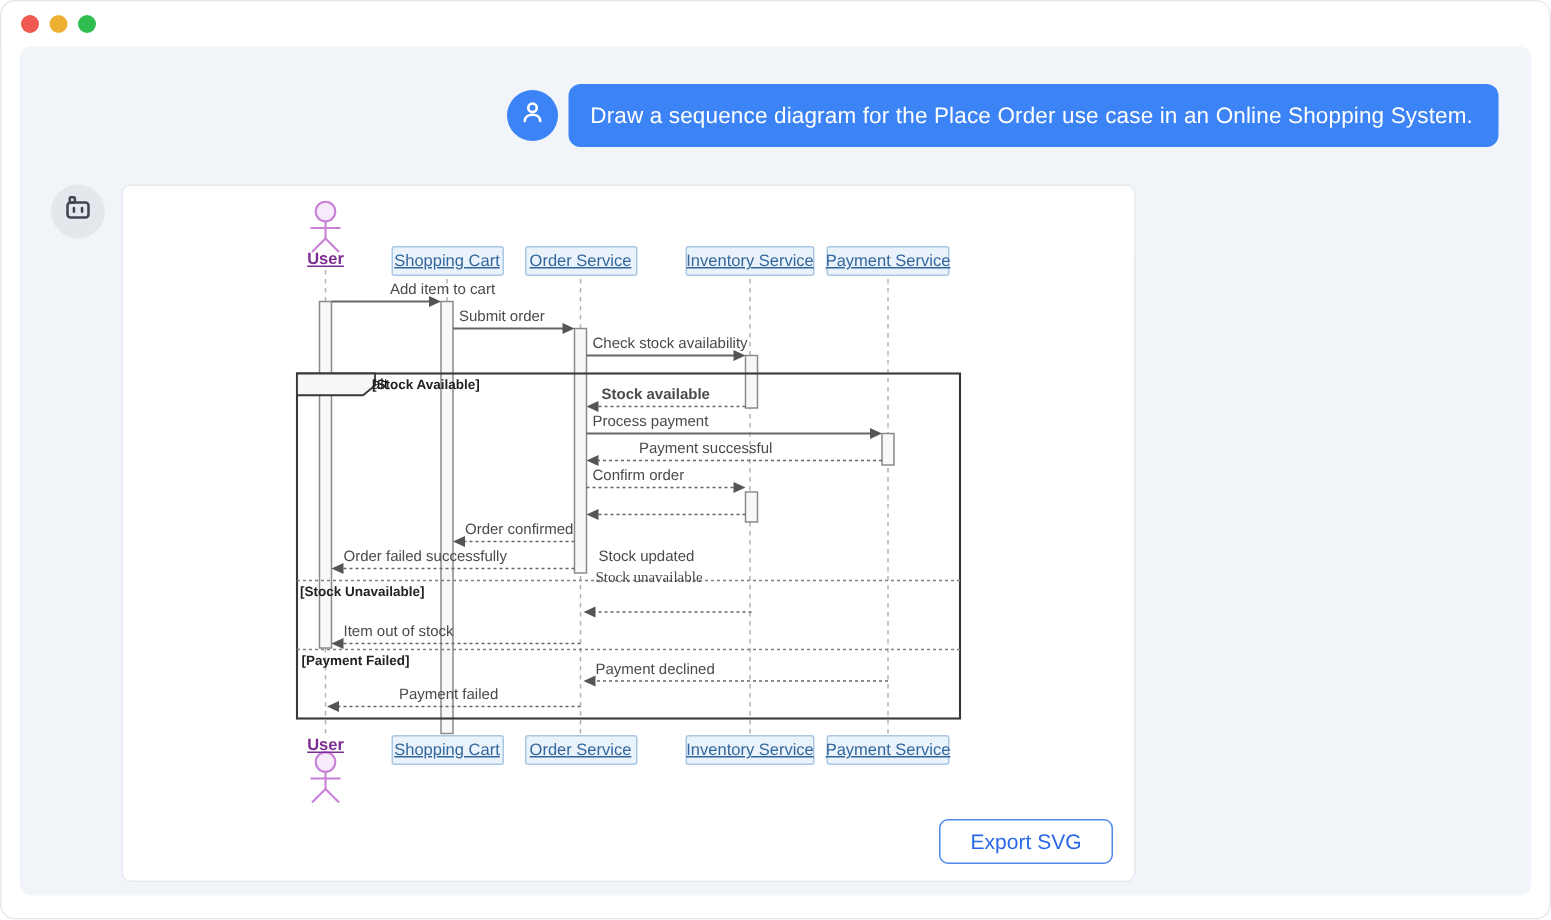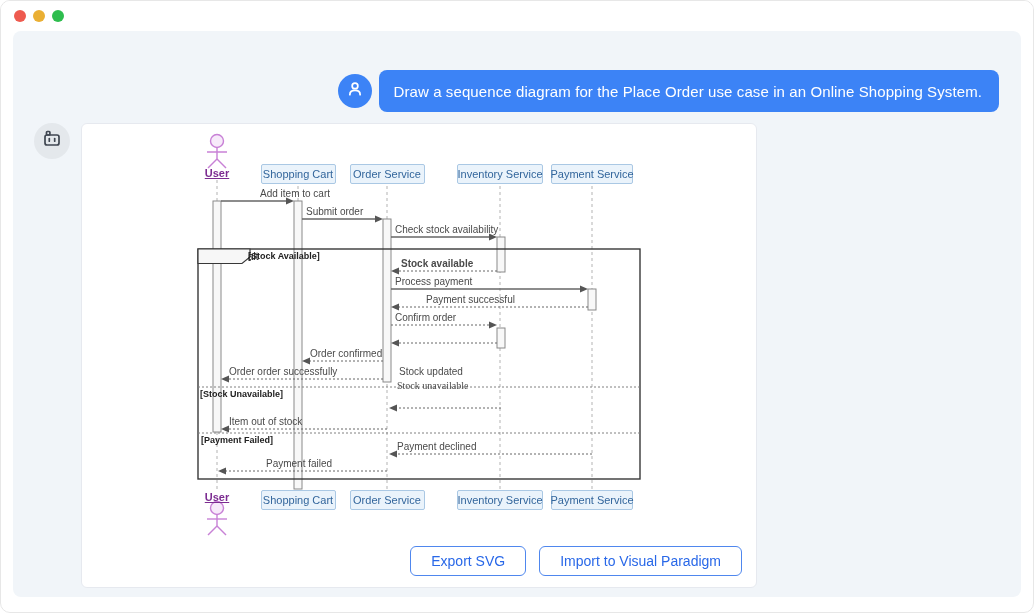"Draw a sequence diagram for" .chat-row { top: 39px -> 25px }
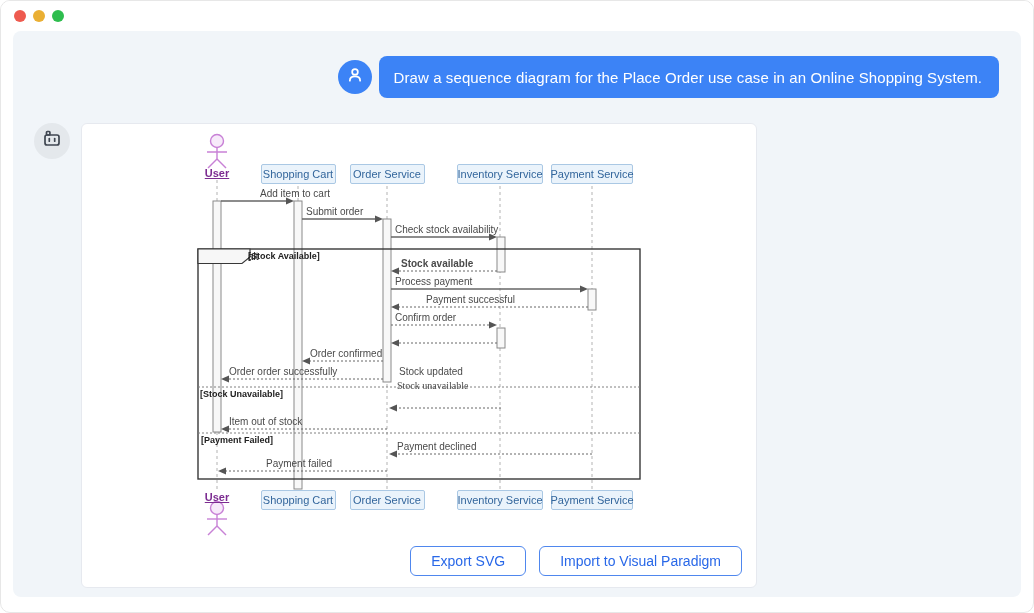"Shopping Cart" .pbox { text-decoration: none -> underline }
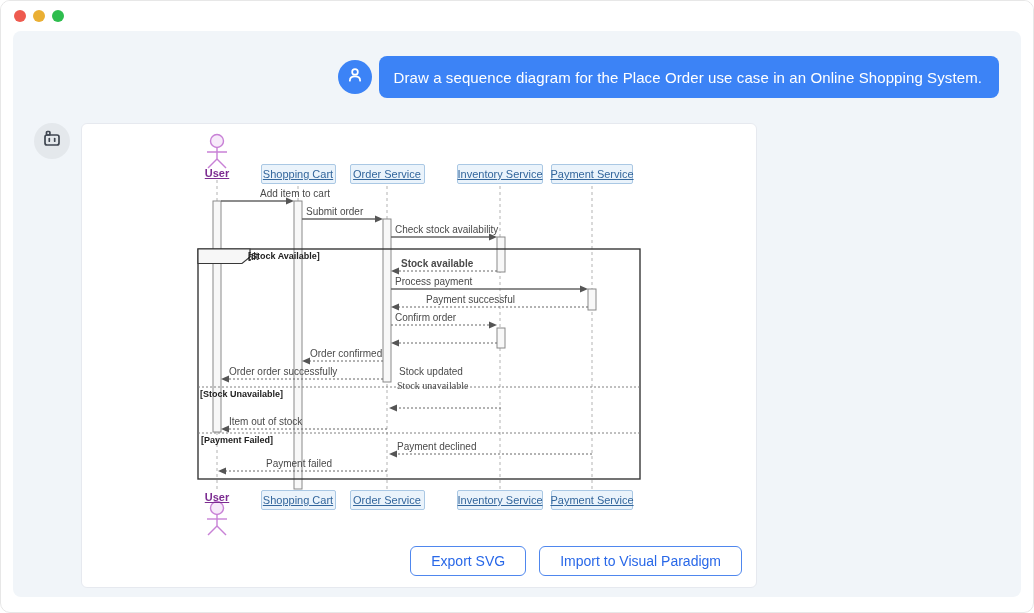"Order order successfully" div.msg-label { text: order -> failed }
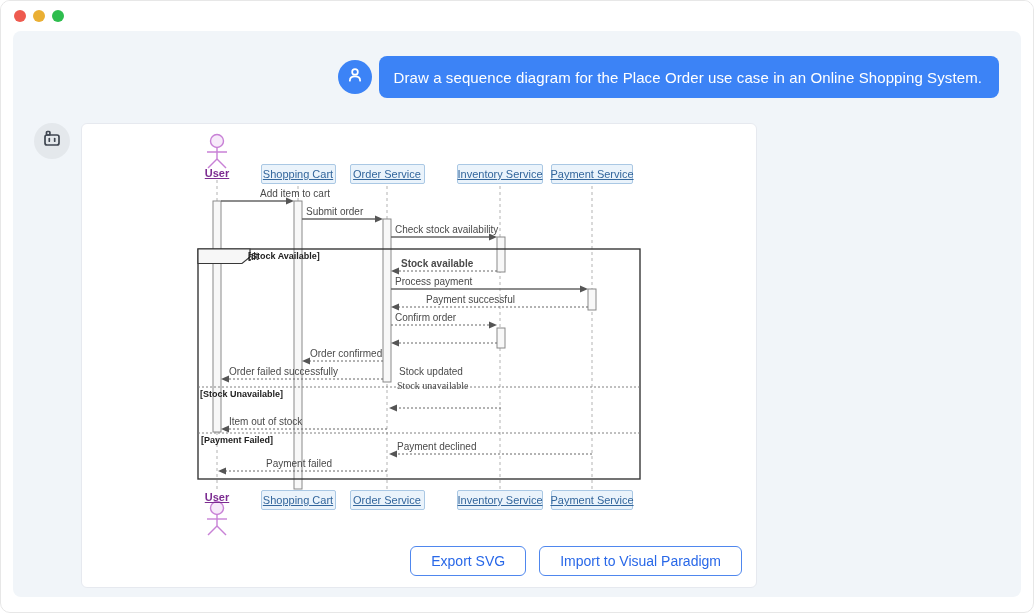"Import to Visual Paradigm" button.btn { html: <button>Import to Visual Paradigm</button> -> none }
